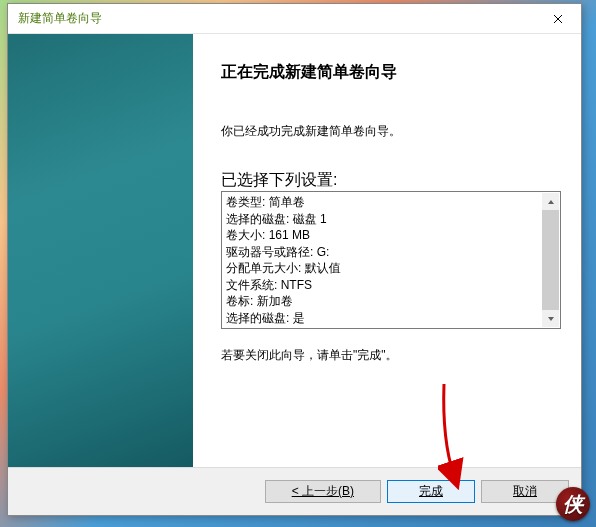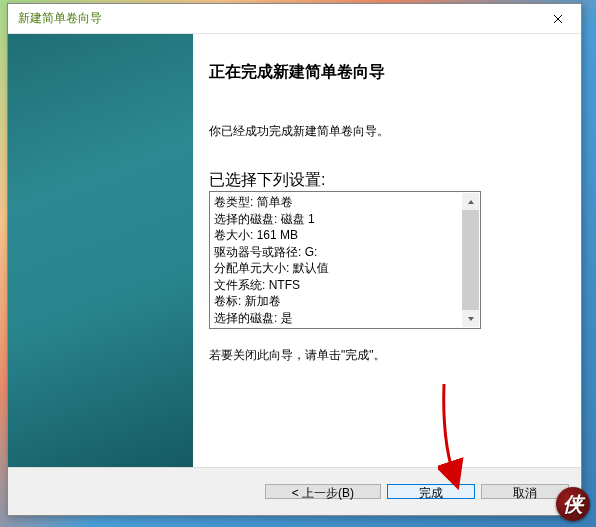"正在完成新建简单卷向导" .content { padding: 22px 20px 0 16px -> 22px 20px 0 28px }
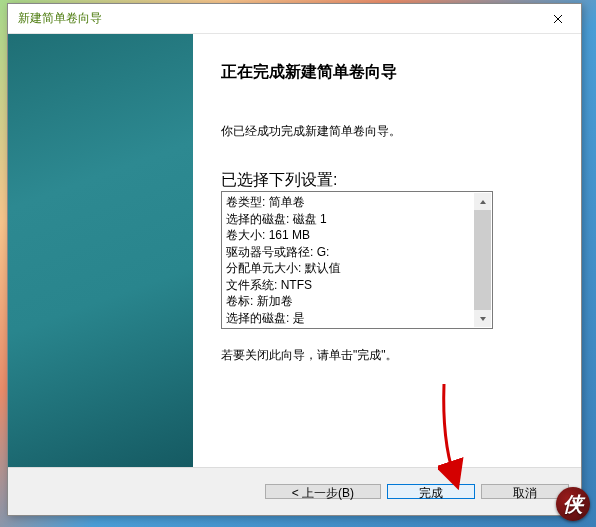"卷类型: 简单卷" .listbox { width: 272px -> 340px }
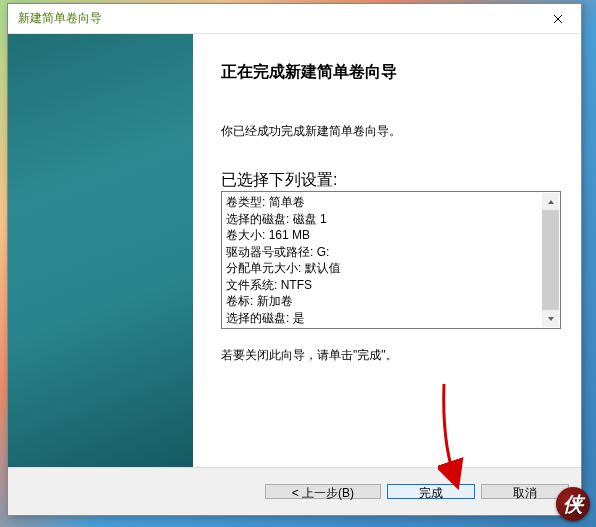"< 上一步(B)" .btn { height: 15px -> 23px; text-decoration: none -> underline }
